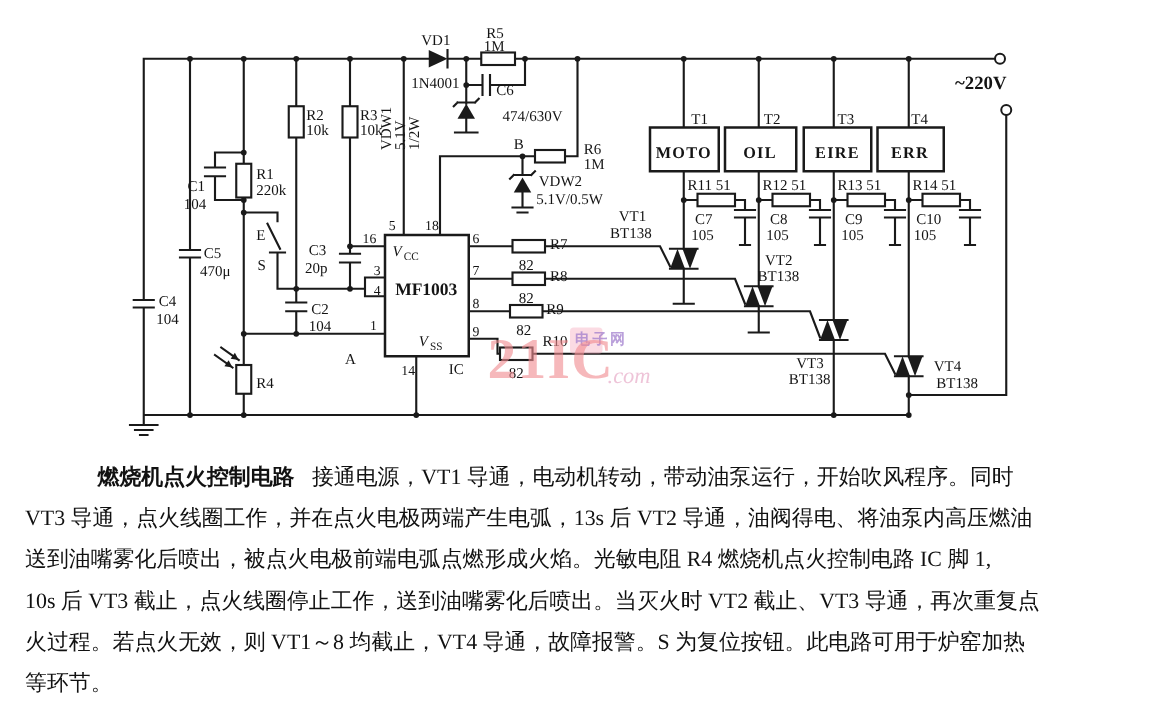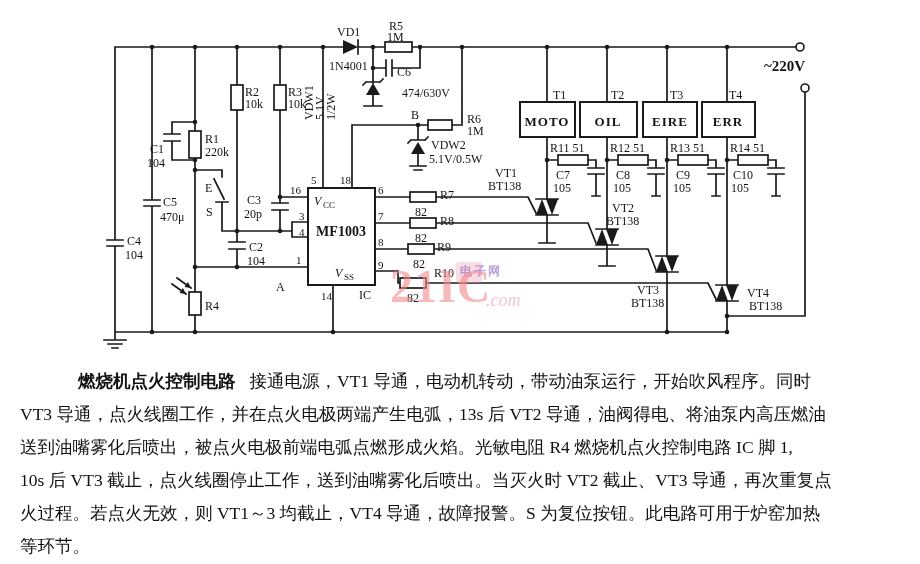"火过程。若点火无效，则 VT1～3 均截止，VT4 导通，故障报警。S" div.line { text: 3 -> 8 }
